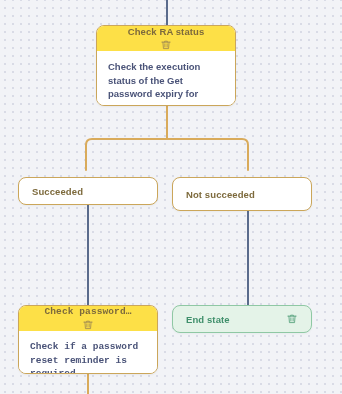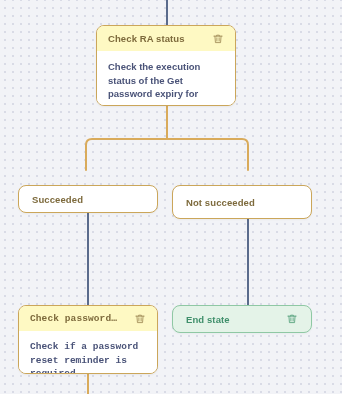"Check RA status" .node-action .node-head { background: #fef9c3 -> #fde047; flex-direction: none -> column }
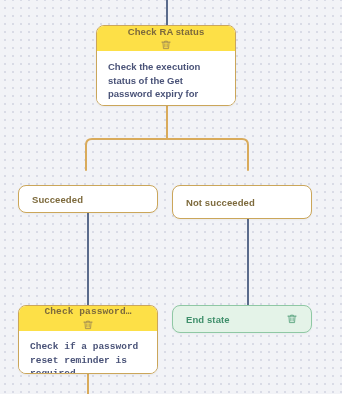"Succeeded" .node-cond { margin-top: 8px -> none }
